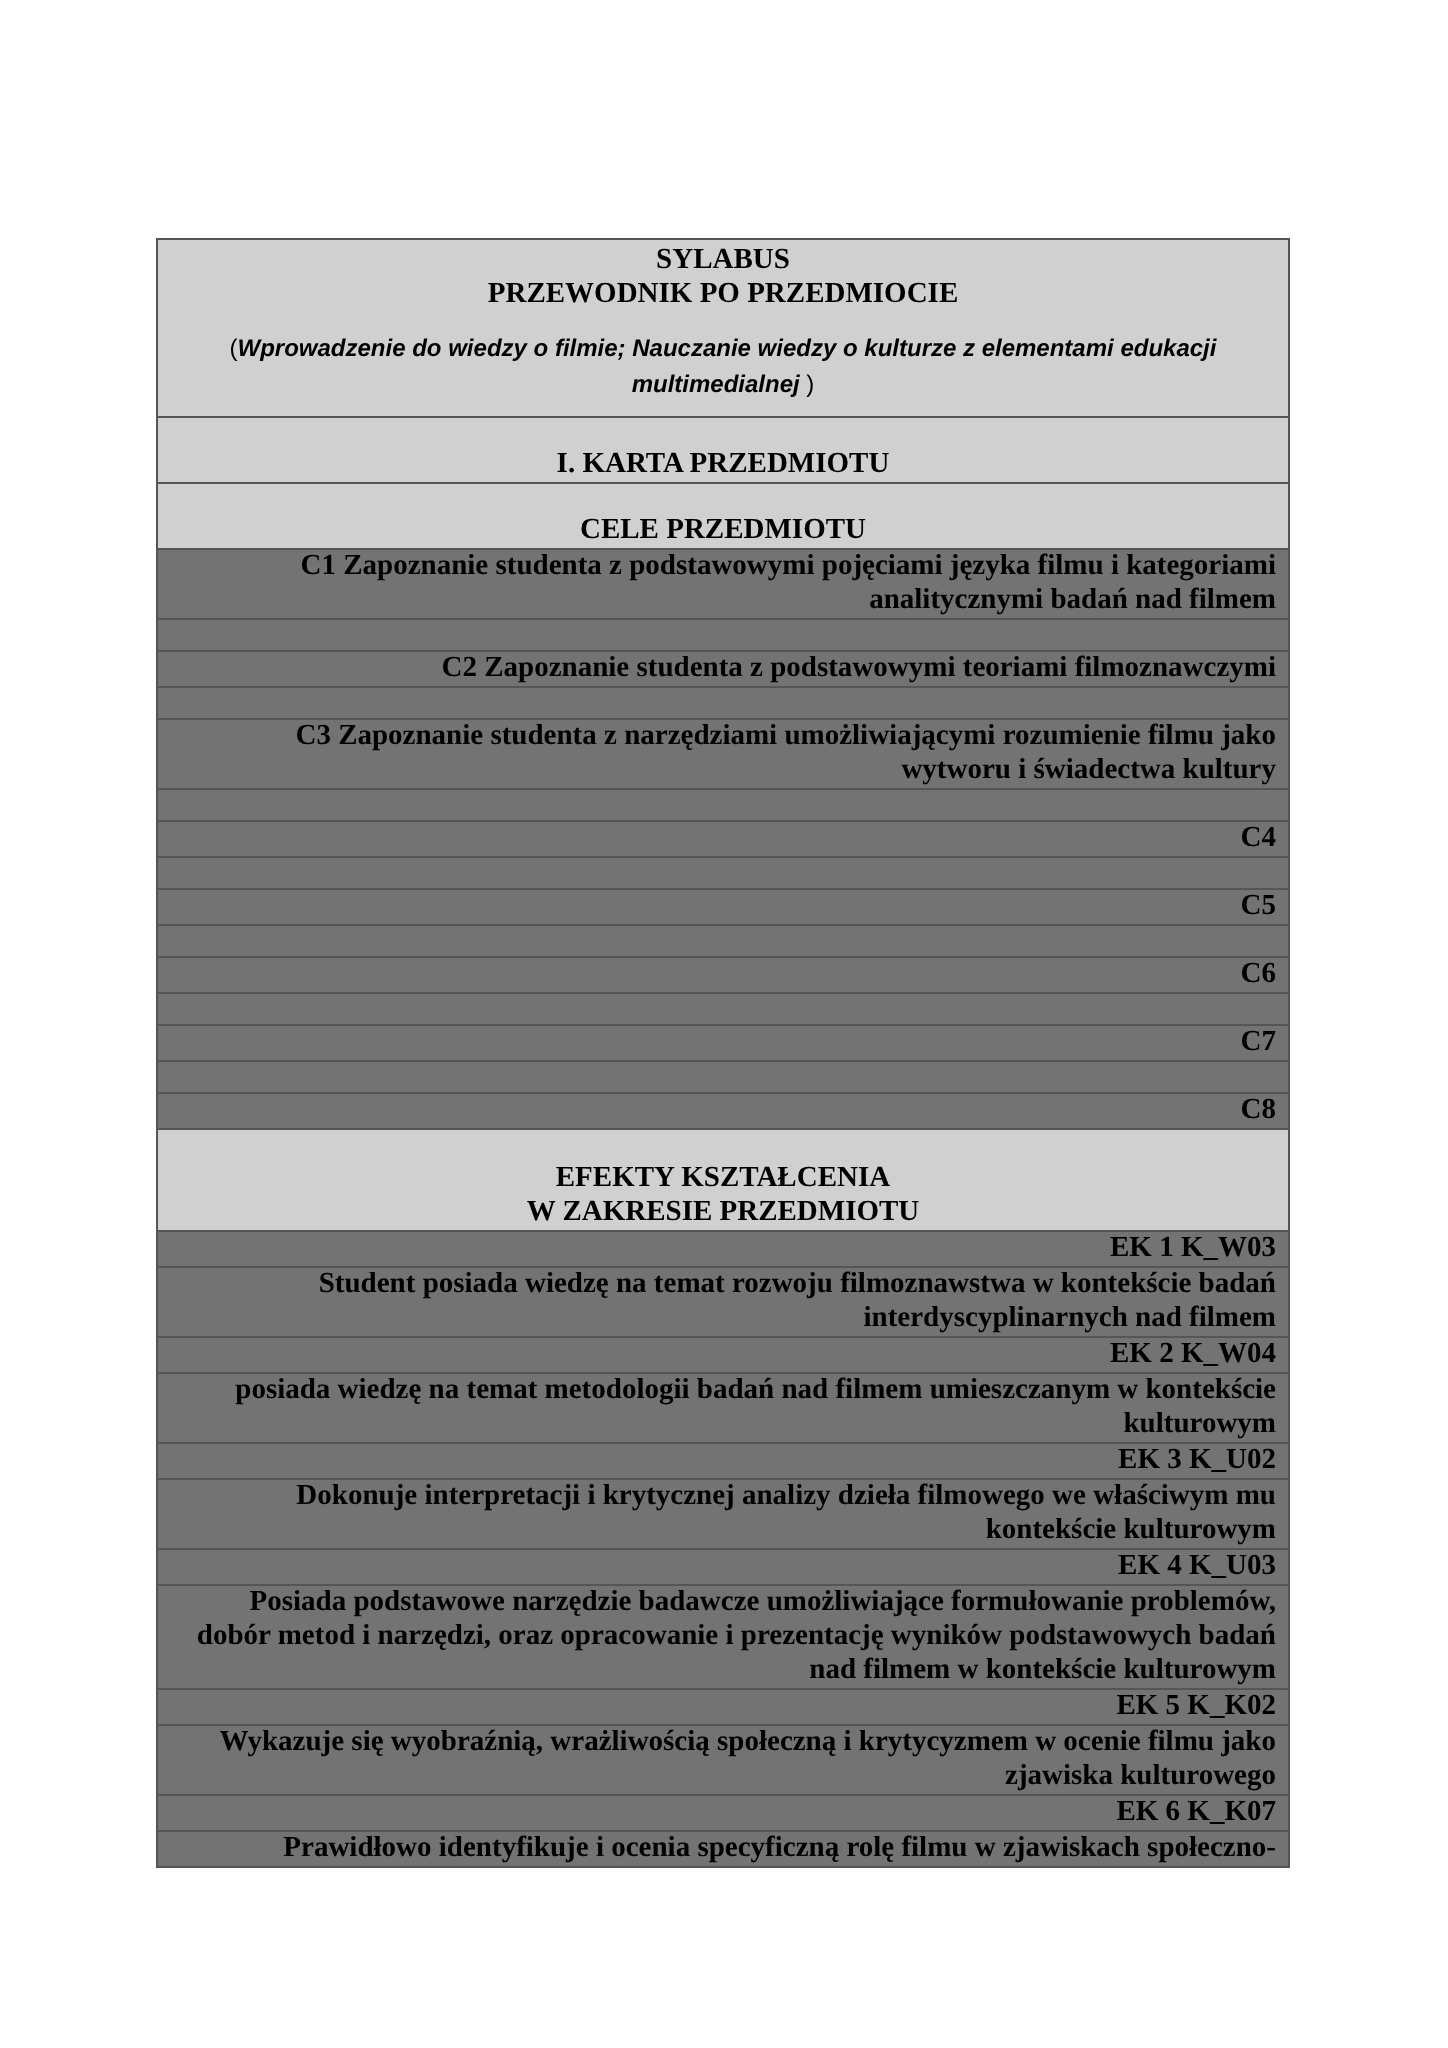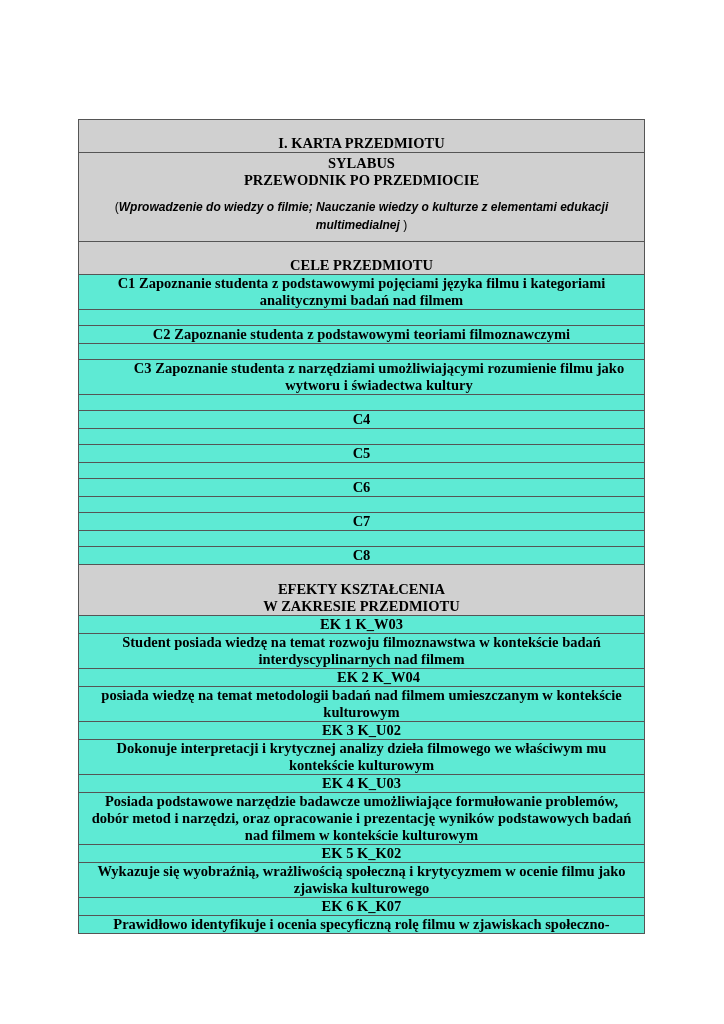"I. KARTA PRZEDMIOTU" tr { order: before "SYLABUS" -> after "SYLABUS" }
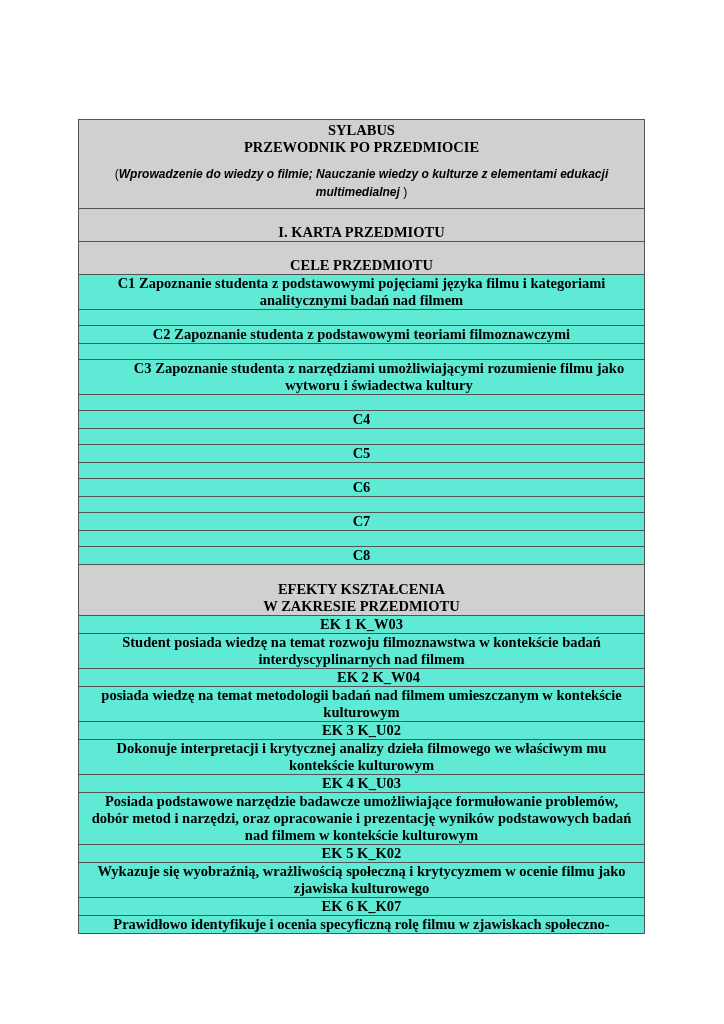"C1 Zapoznanie studenta z podstawowymi" td.white { background: #5eead4 -> #737373; text-align: center -> right }
